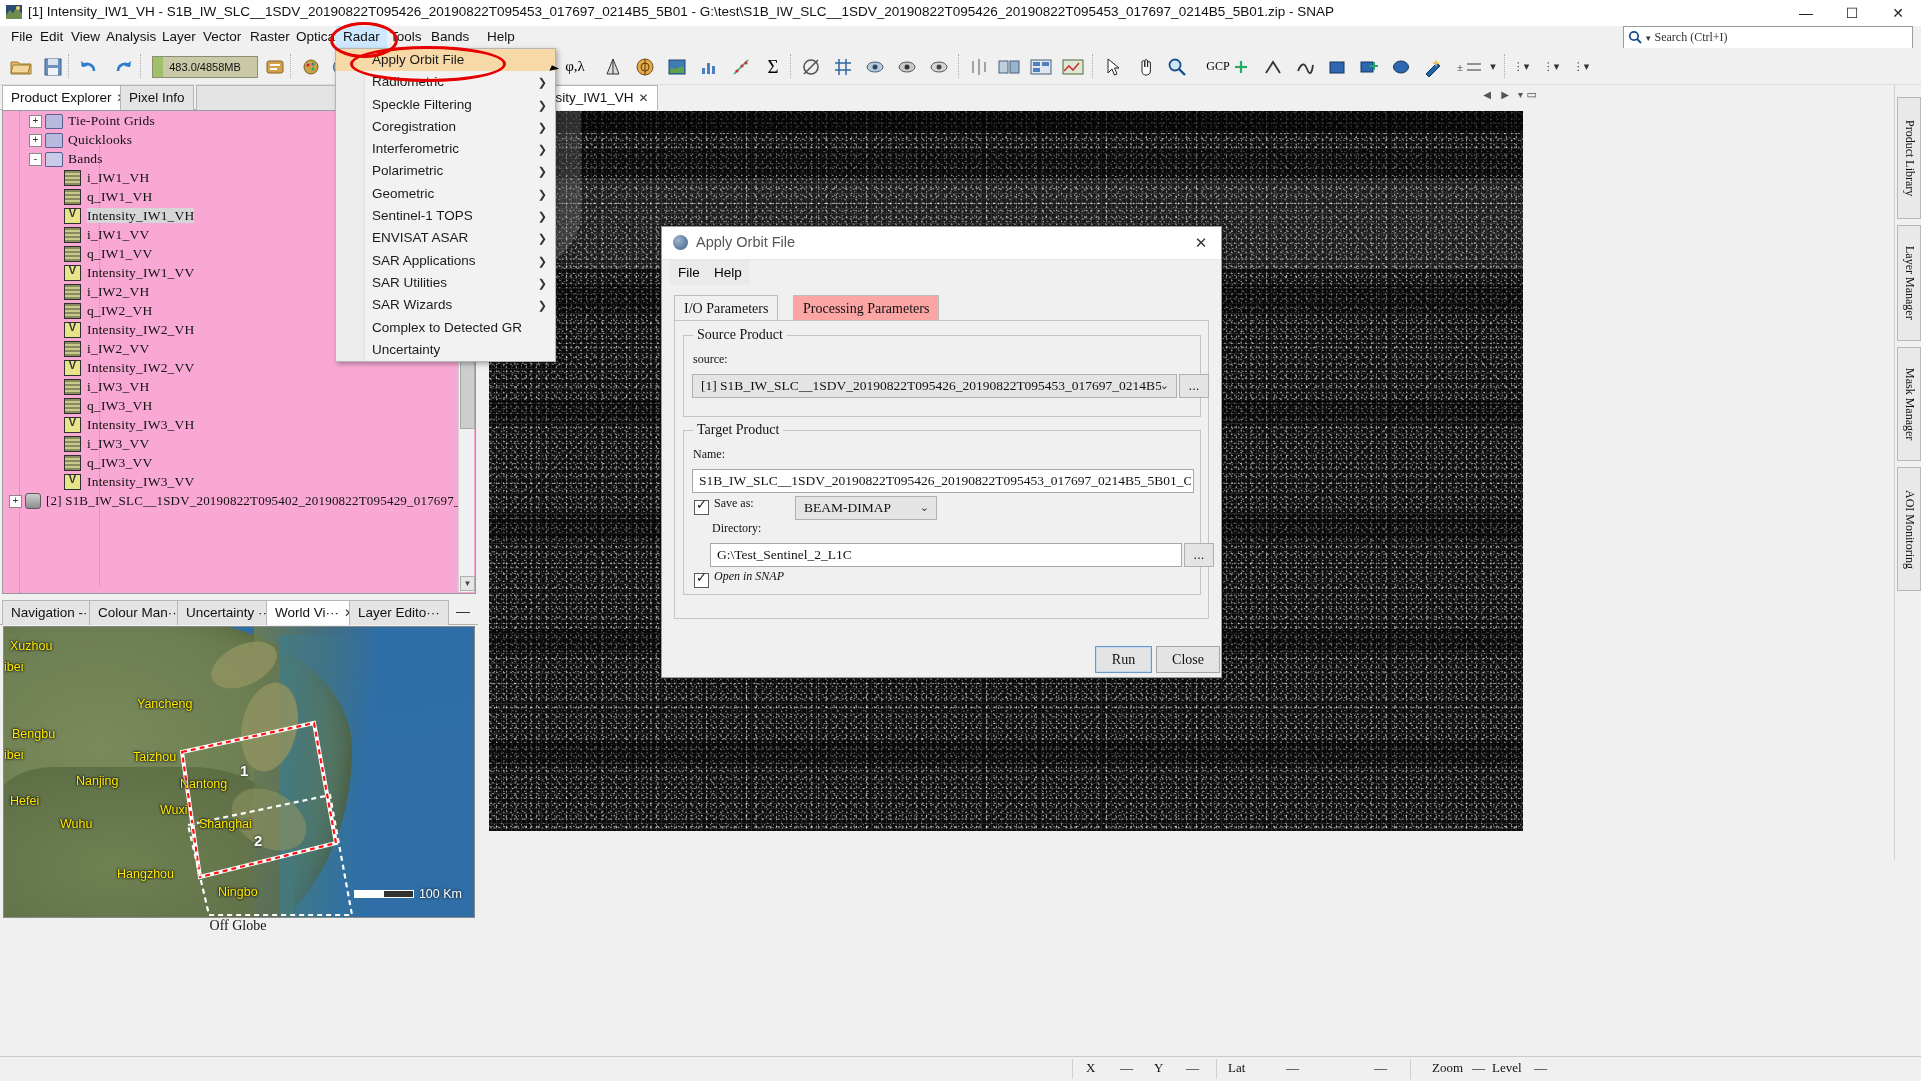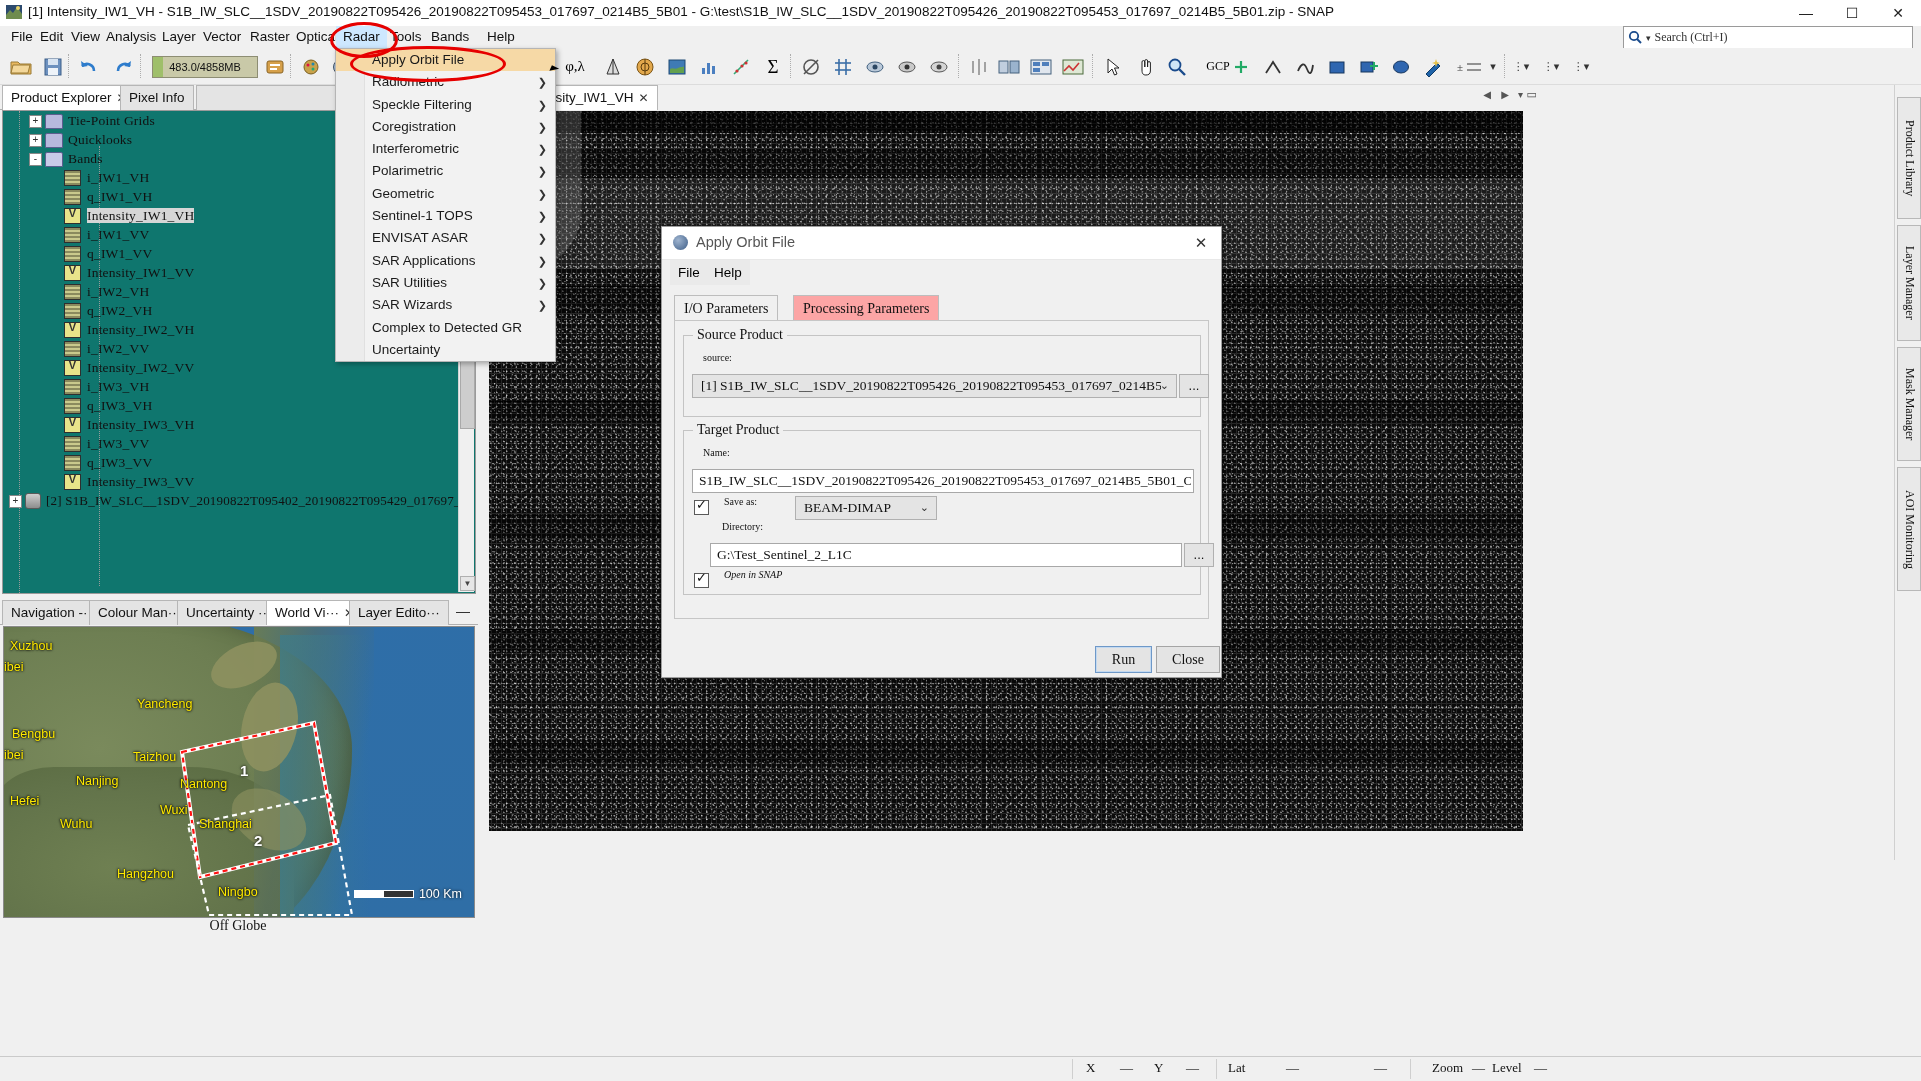"+ Tie-Point Grids" .tree { background: #0f766e -> #f9a8d4 }
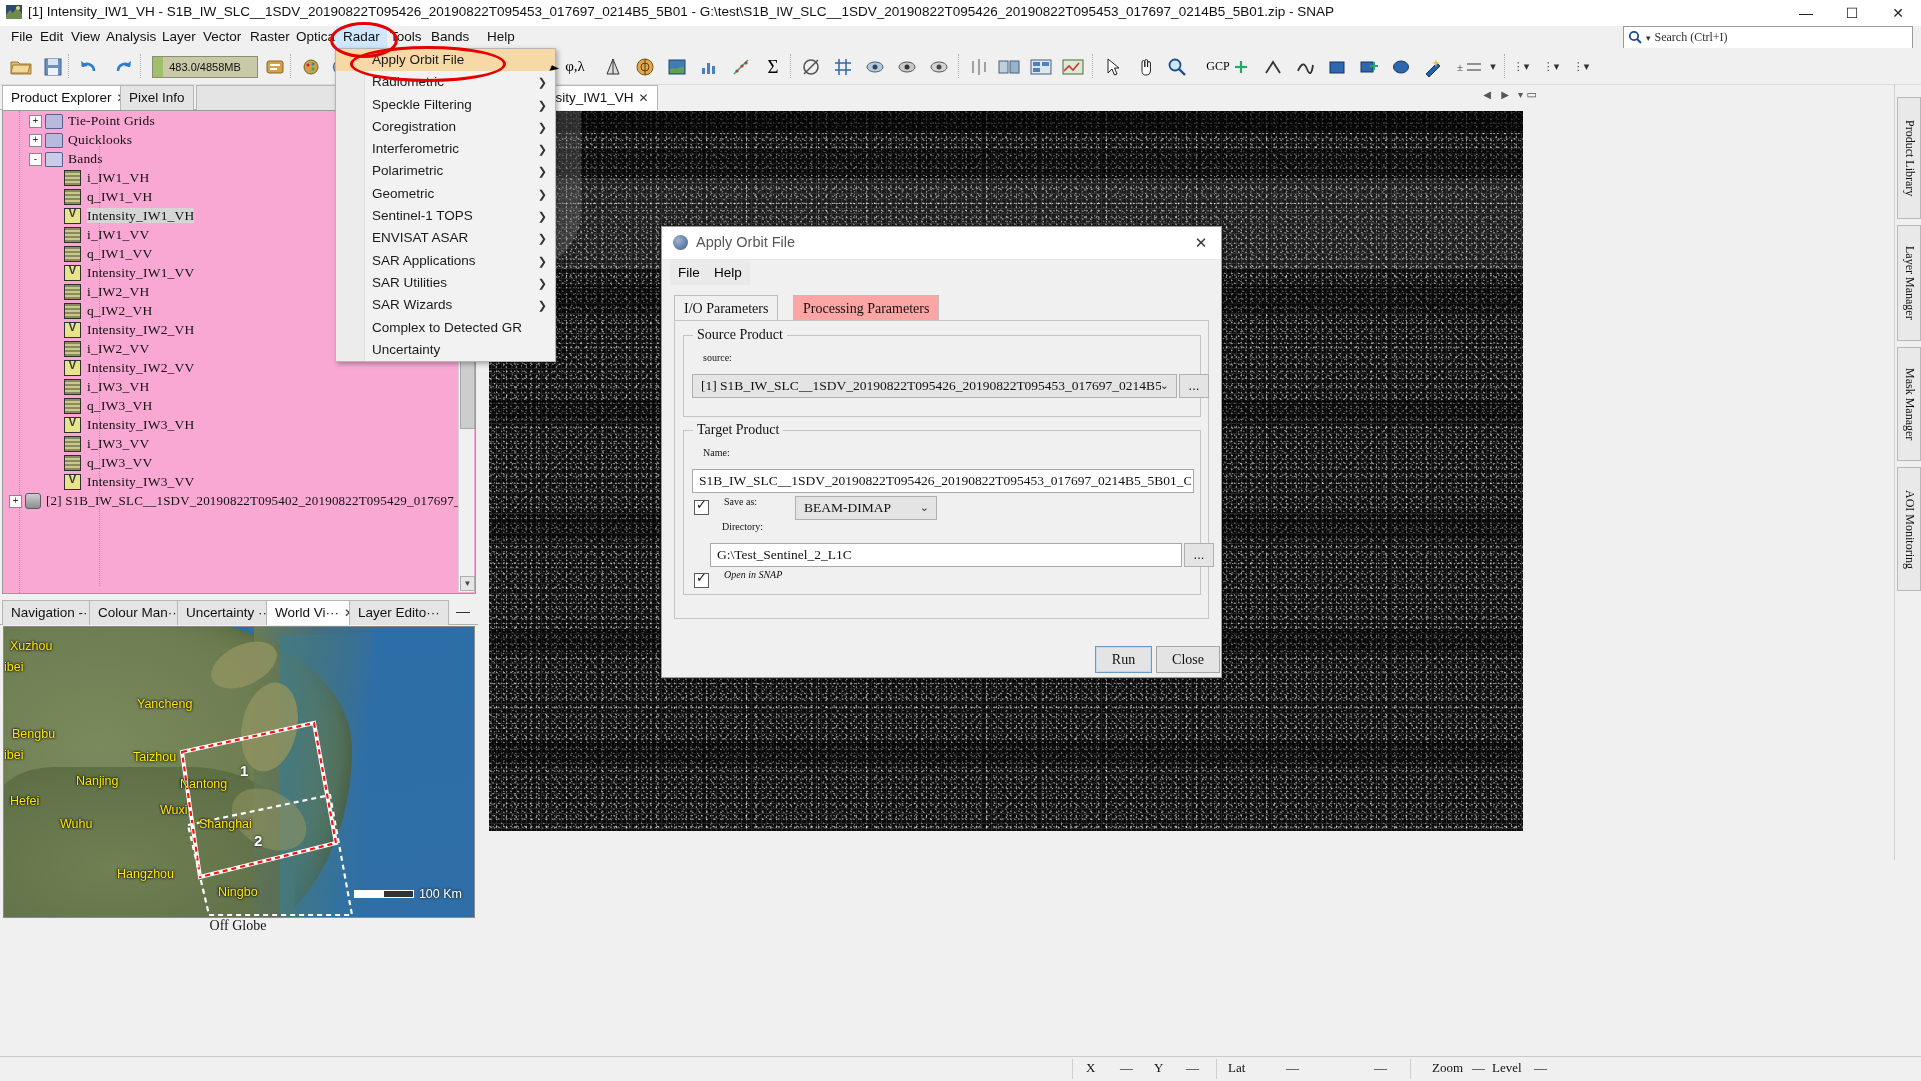"source:" .flabel { font-size: 10px -> 12px; margin-left: 10px -> none }
